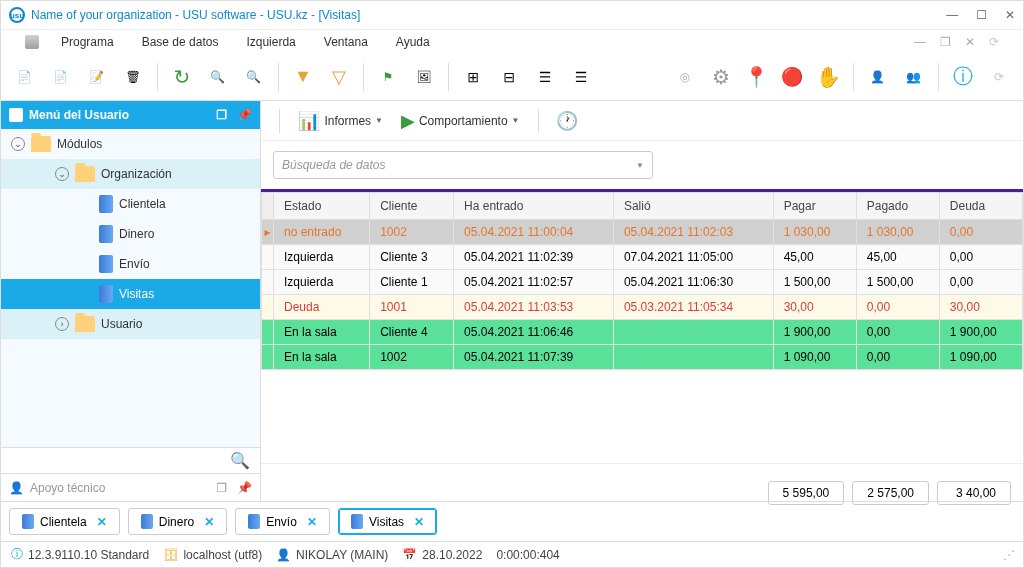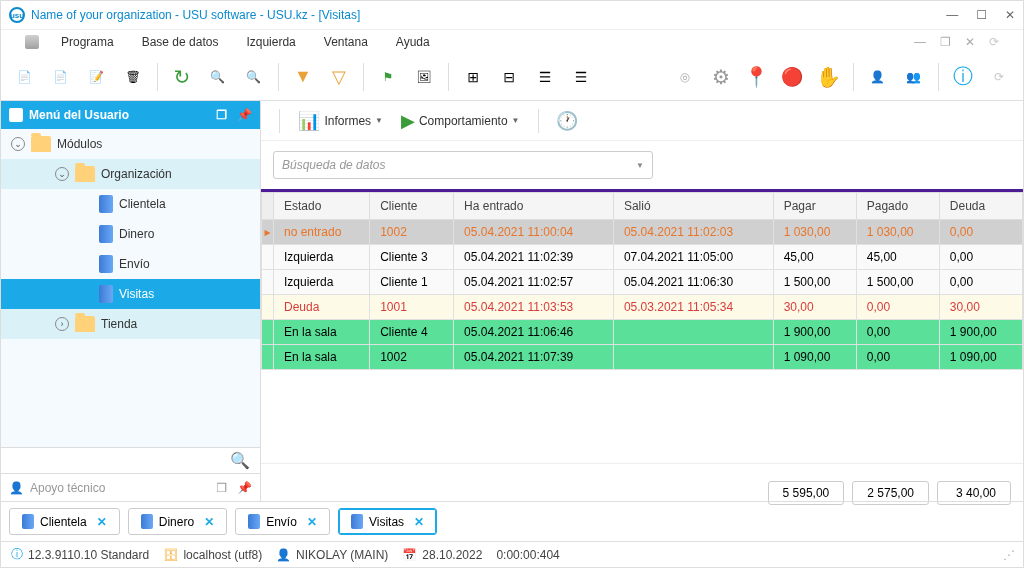"Tienda" span { text: Tienda -> Usuario }
